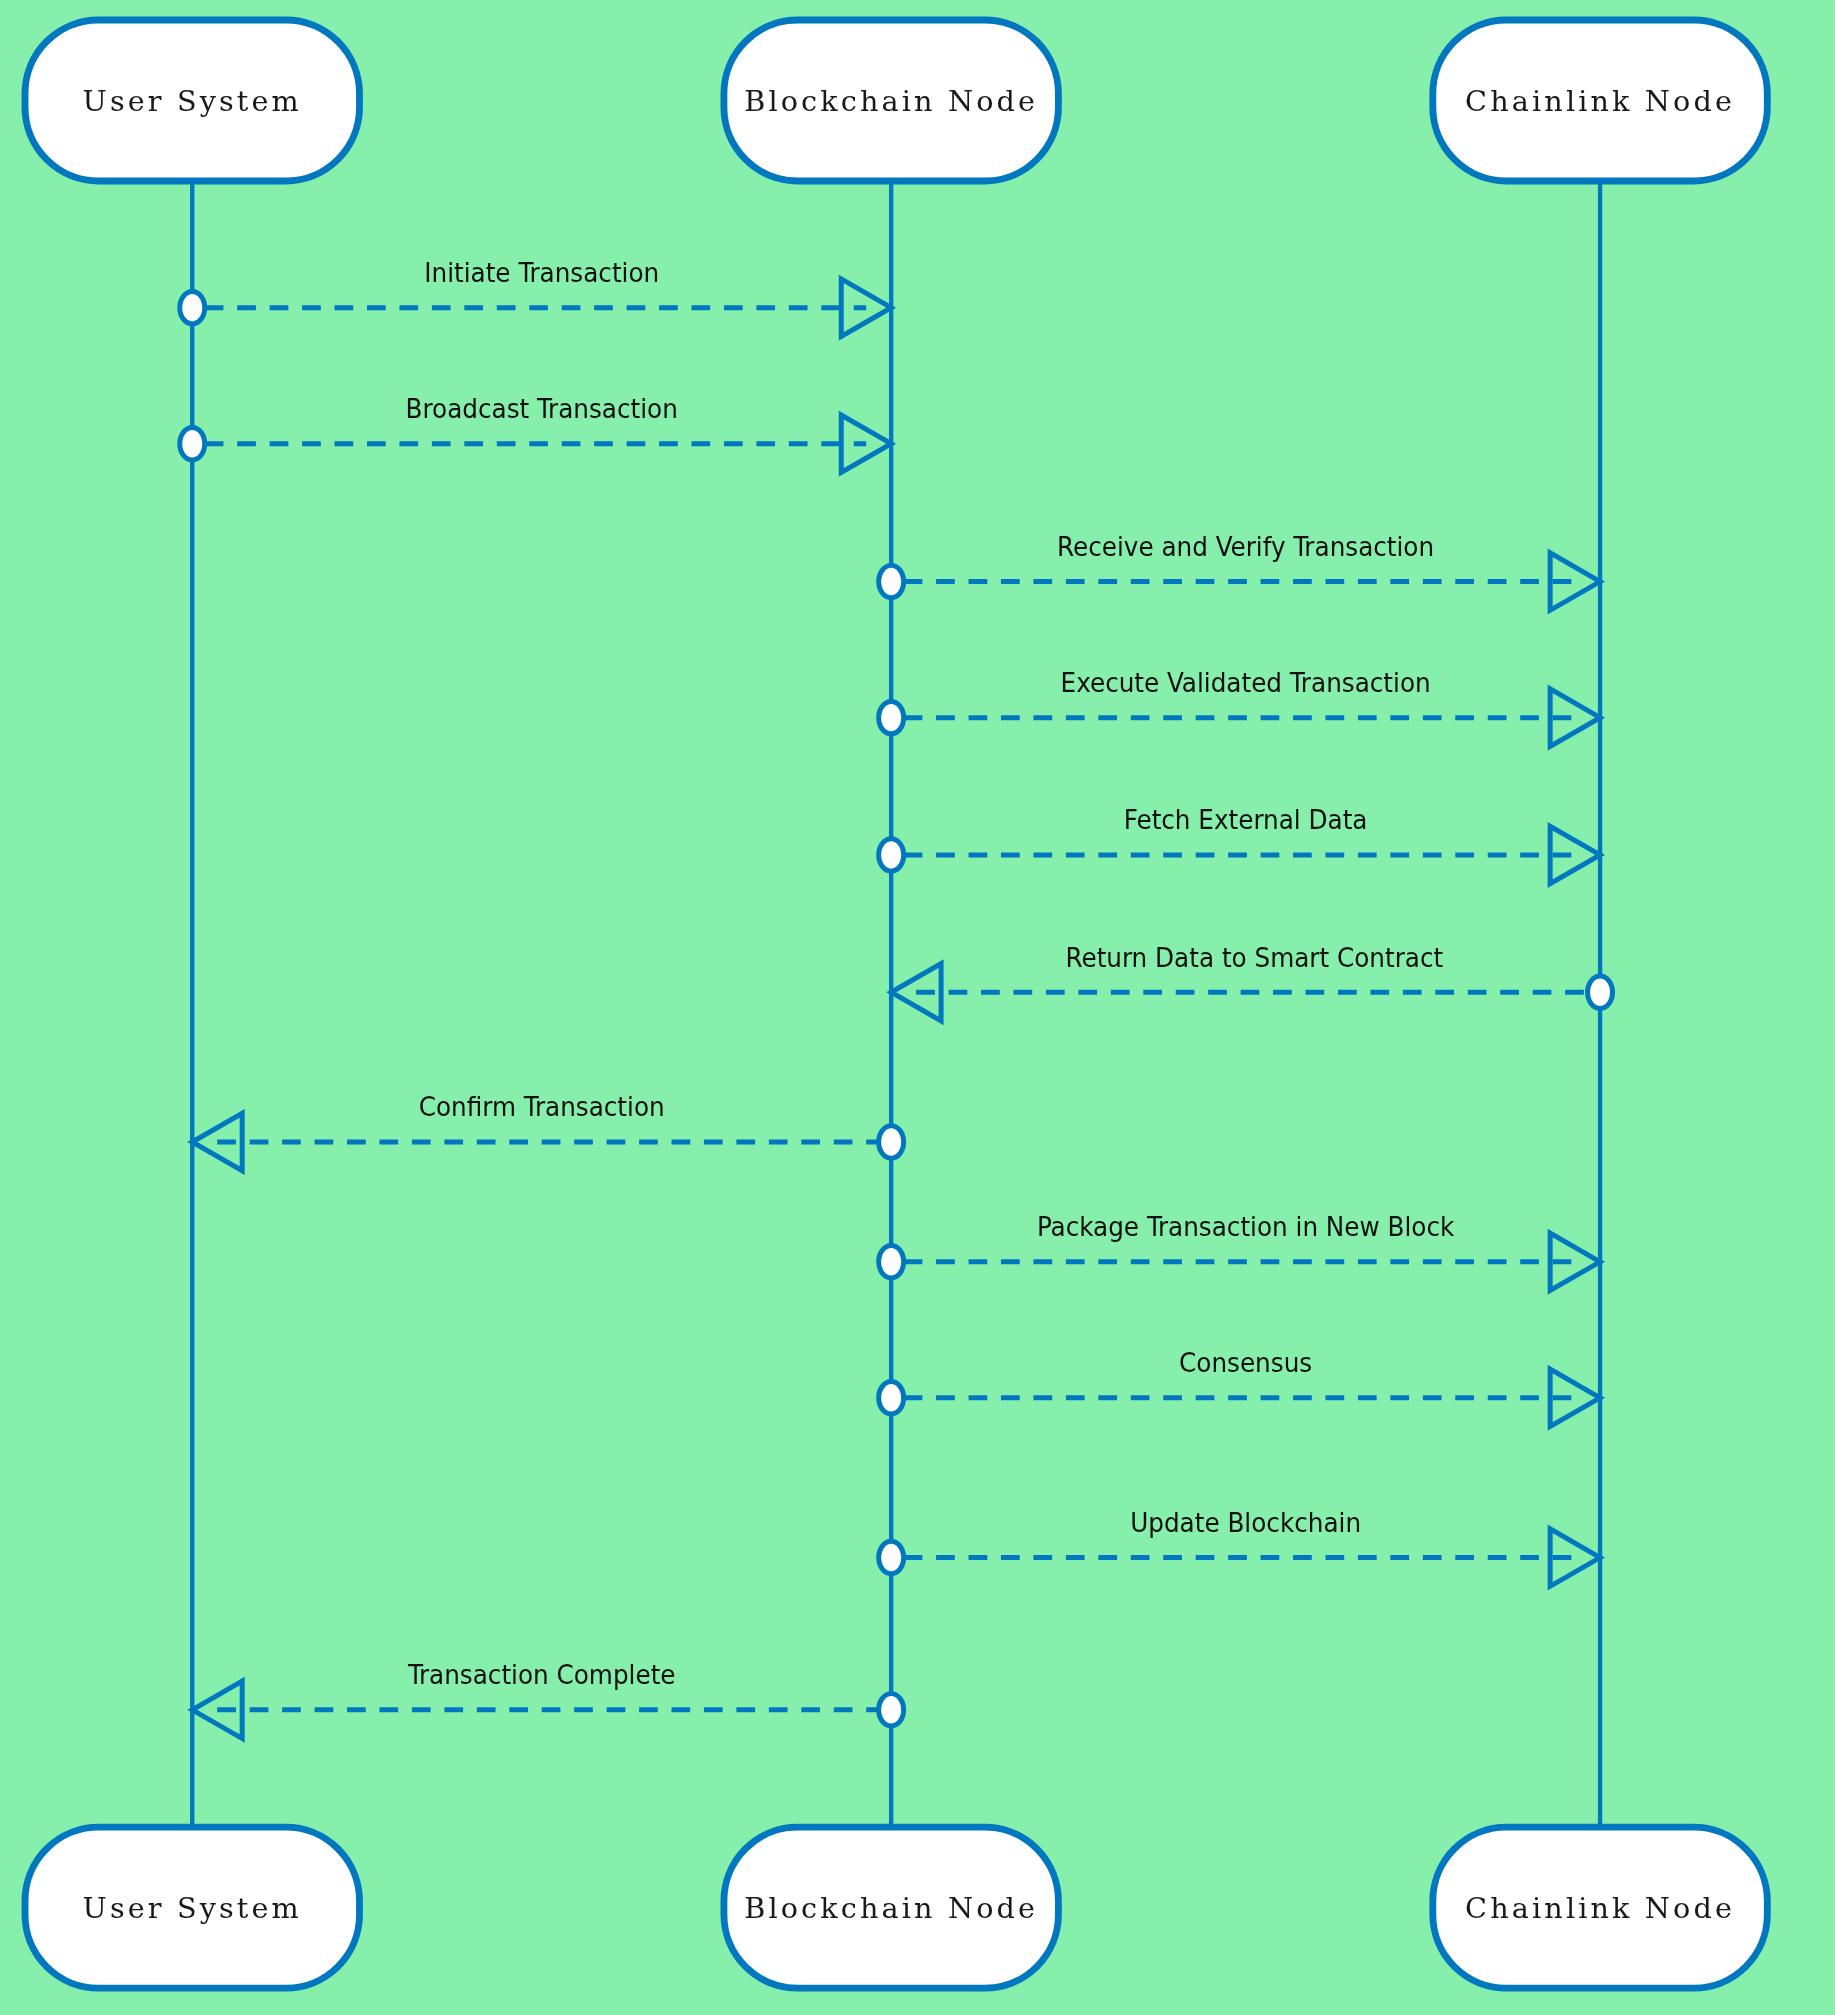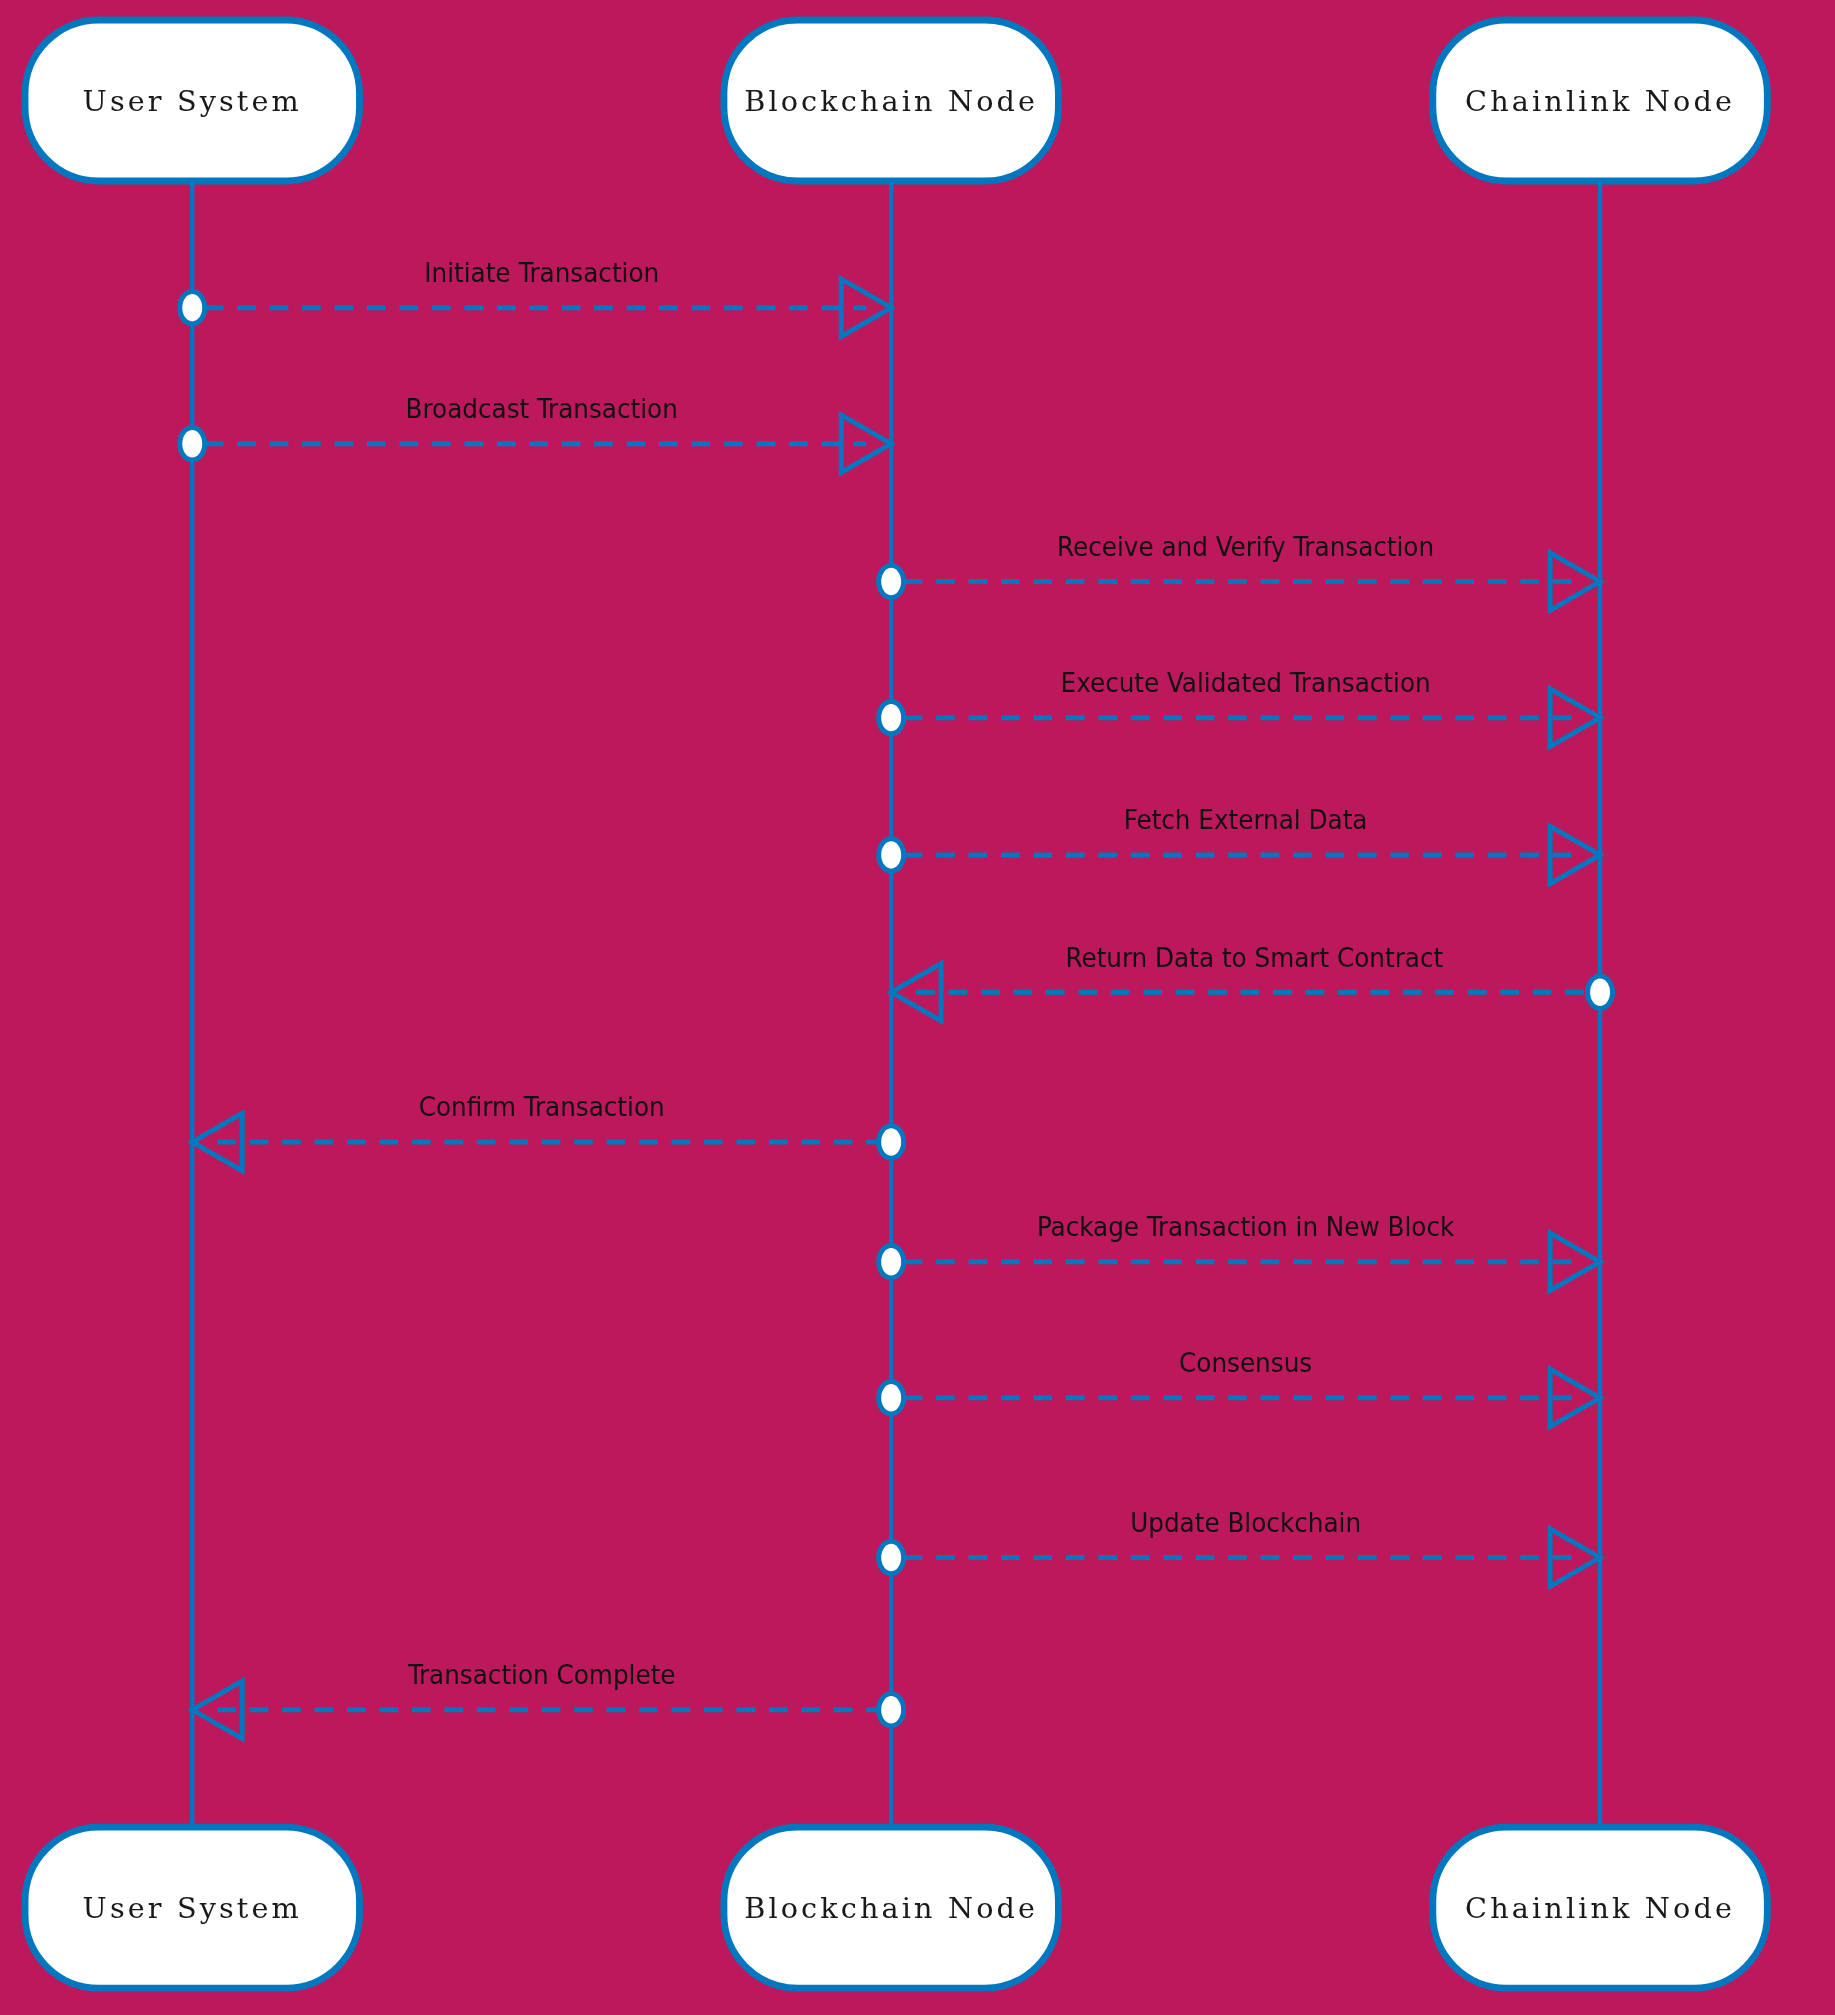"User System" #canvas { background: #be185d -> #86efac }
